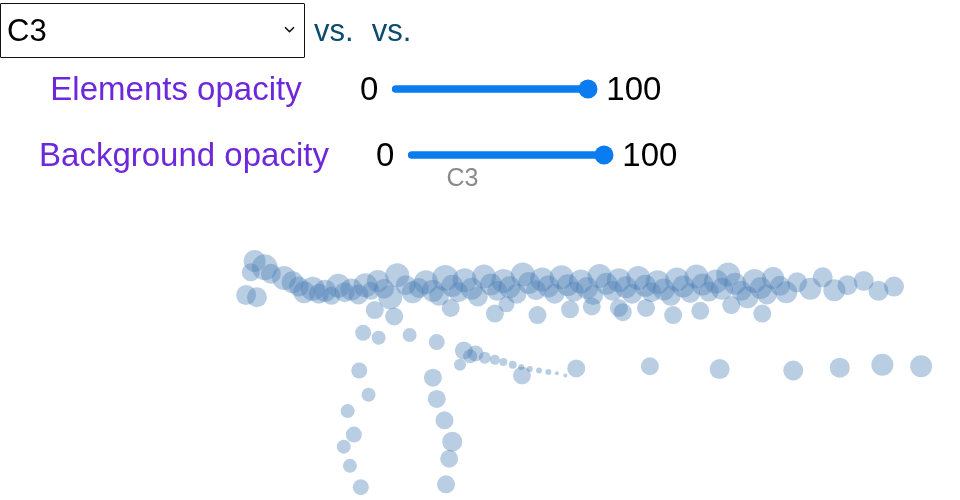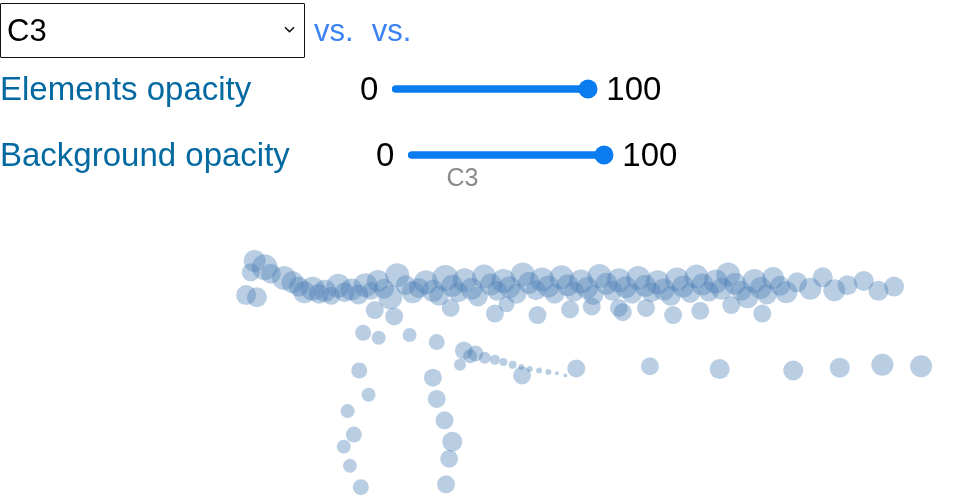"vs." .vs-label { color: #3b82f6 -> #0c4a6e }
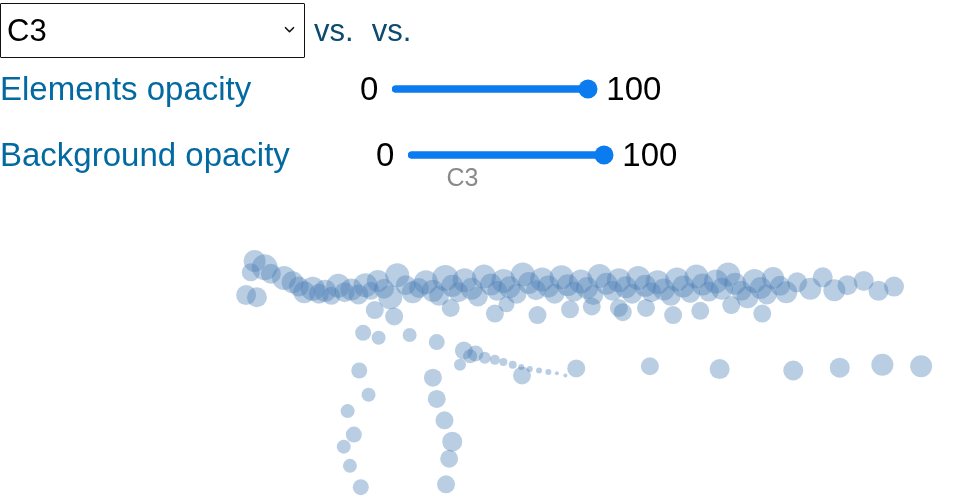"Elements opacity" .slider-label { color: #0369a1 -> #6d28d9; text-align: left -> center }
